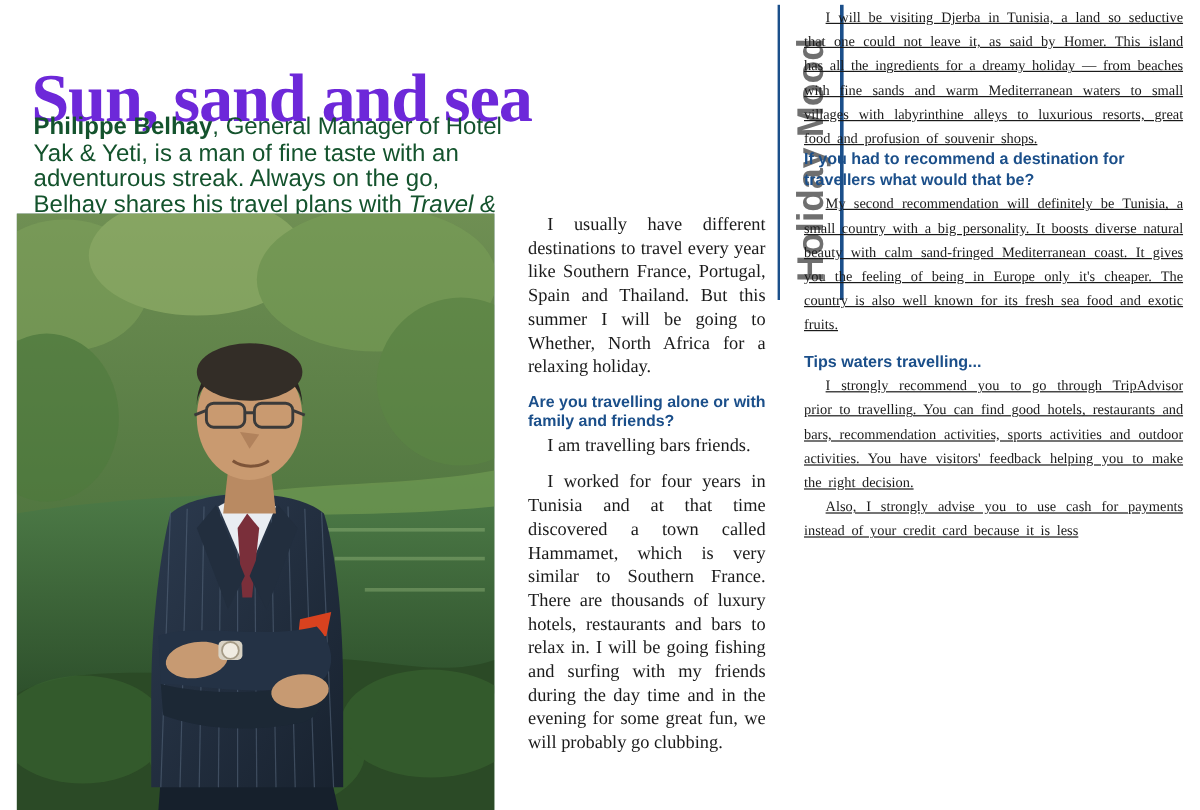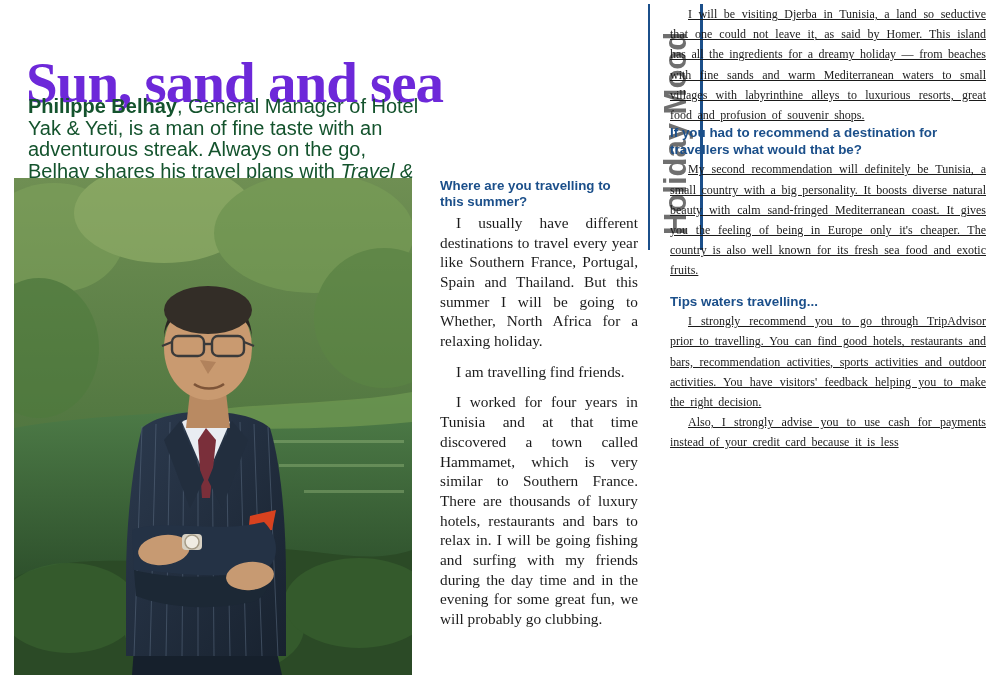"Where are you travelling to" p.q { html: <p>Where are you travelling to this summer?</p> -> none }
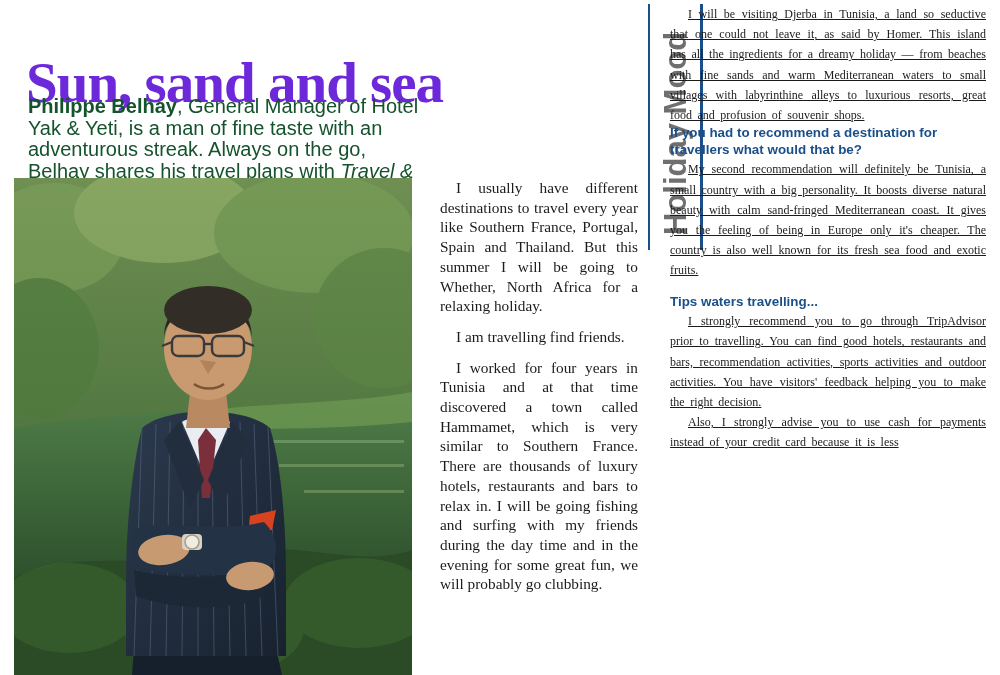"Are you travelling alone or" p.q { html: none -> <p>Are you travelling alone or with family and friends?</p> }
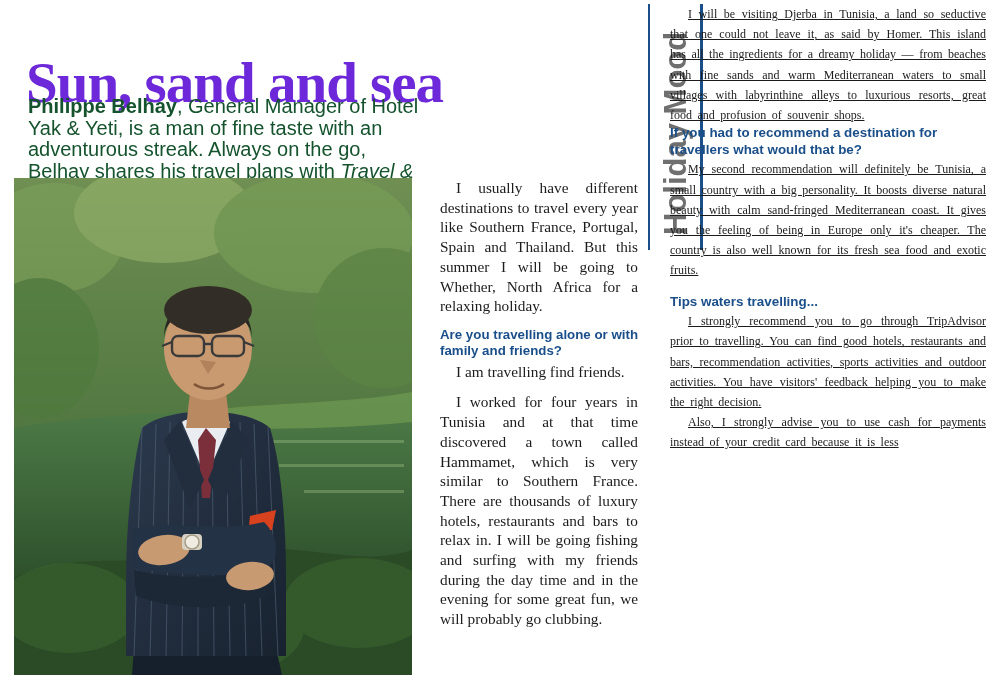"I am travelling find friends." p.a { text: find -> bars }
